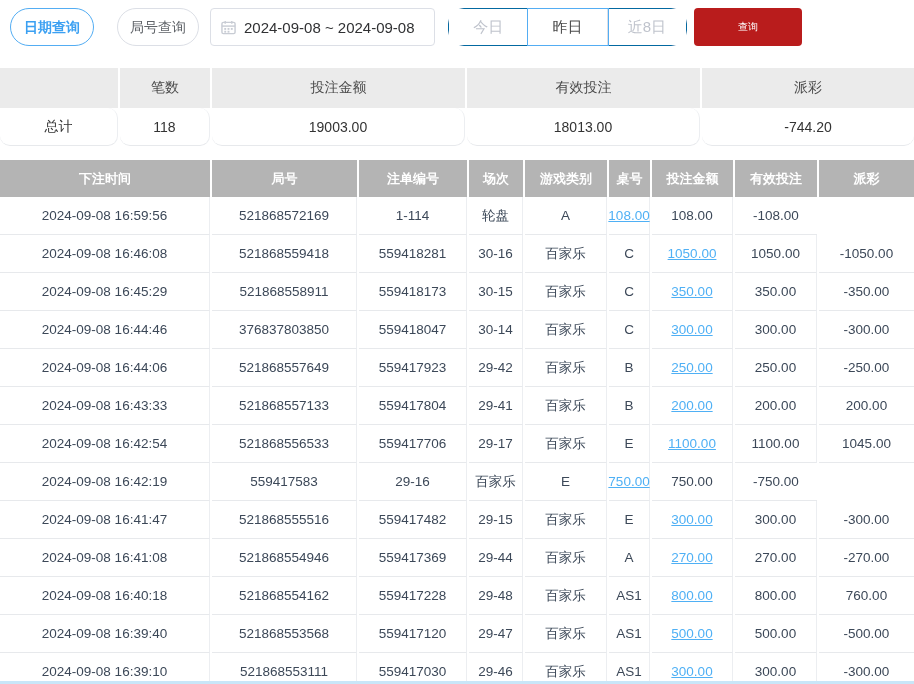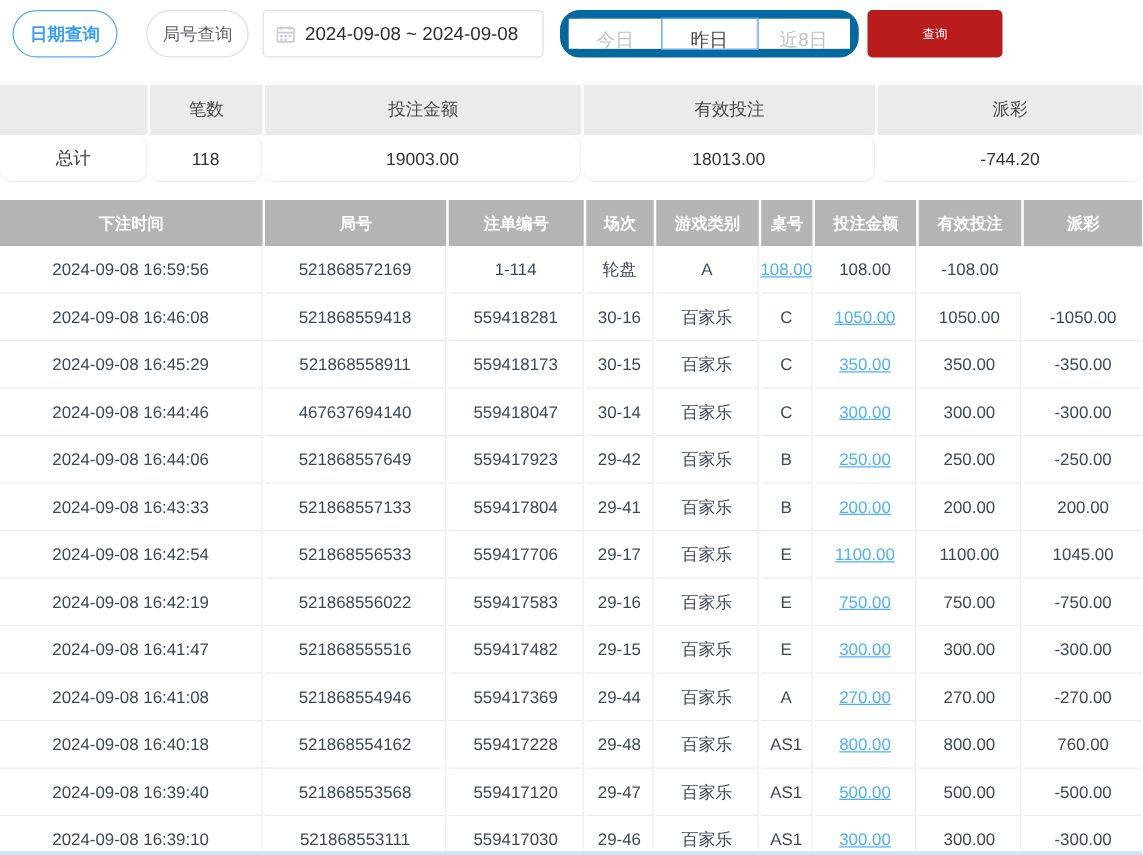"今日" .seg-group { border: 7px solid #0369a1 -> 1px solid #0369a1 }
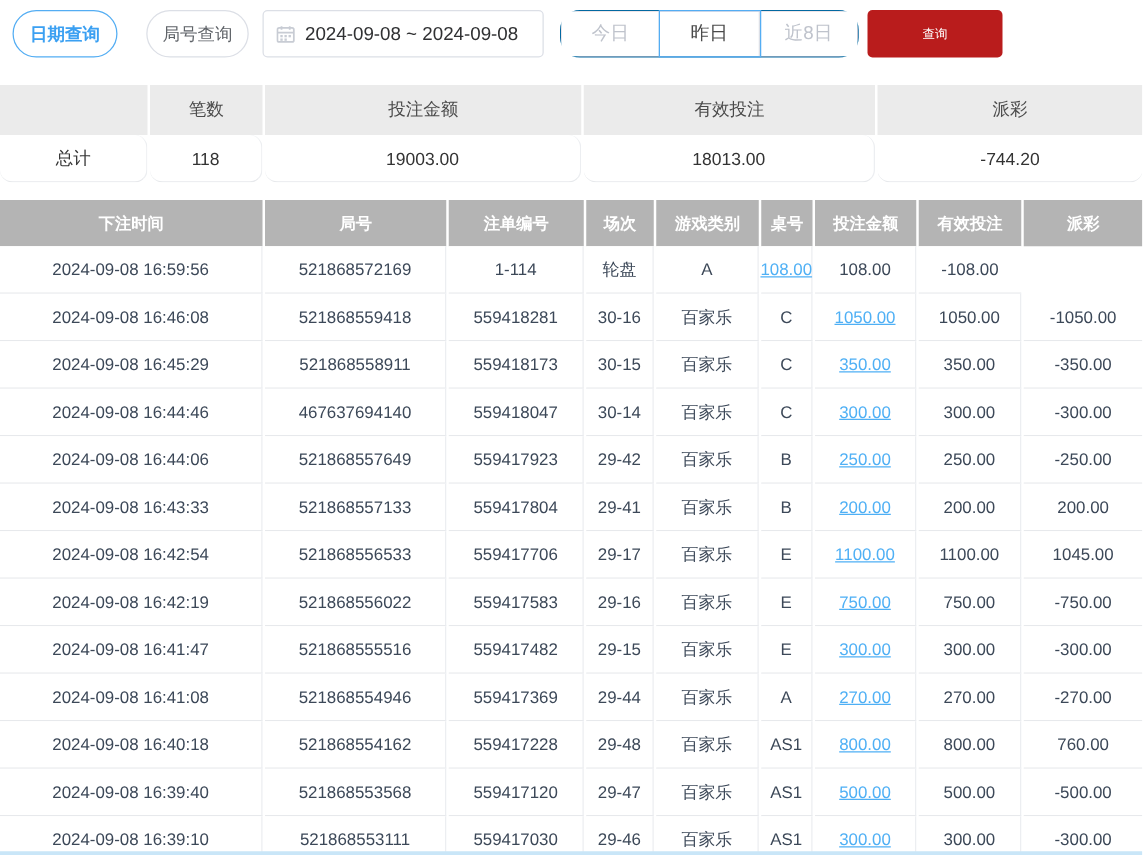"467637694140" div.cell { text: 467637694140 -> 376837803850 }
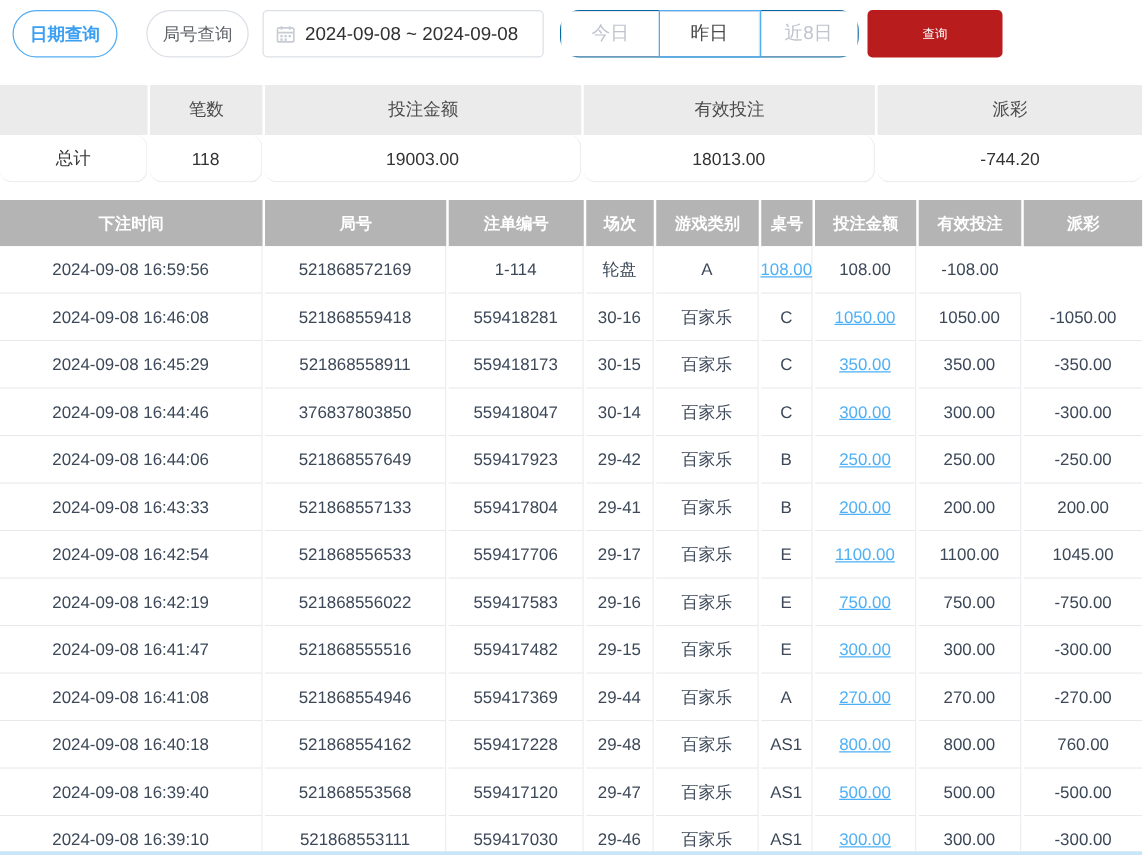"521868556022" div.cell { html: <div>521868556022</div> -> none }
